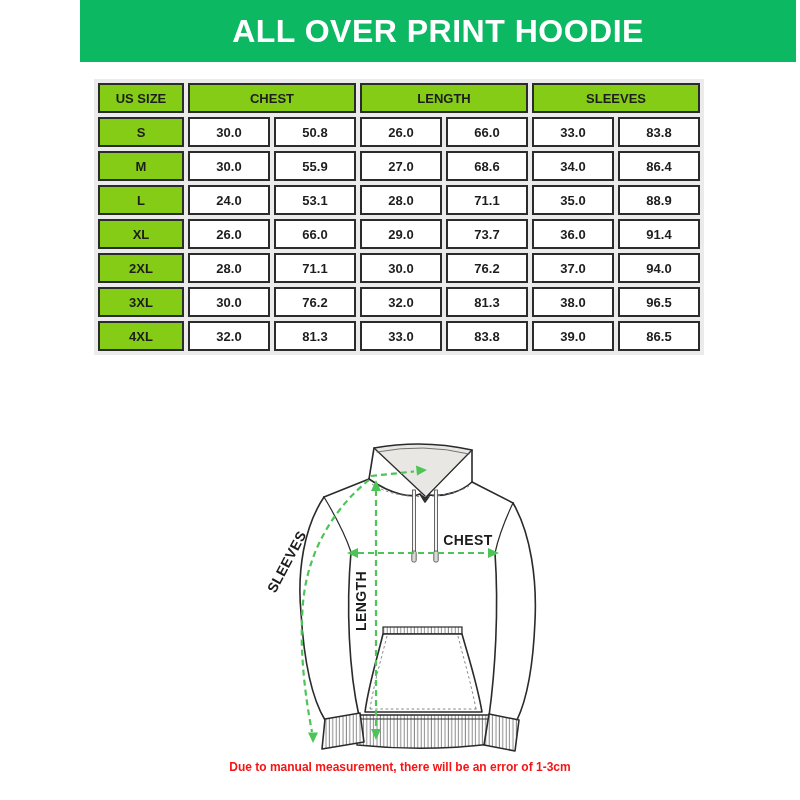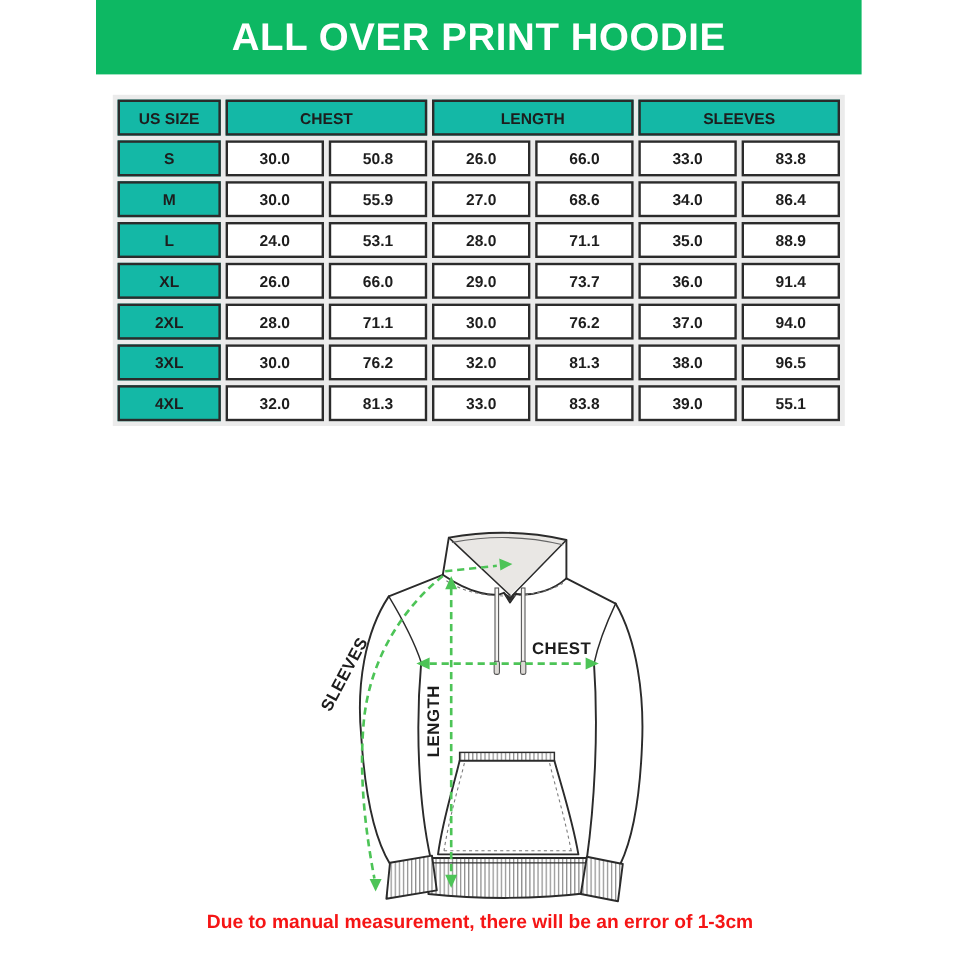"ALL OVER PRINT HOODIE" .banner { width: 638px -> 716px }
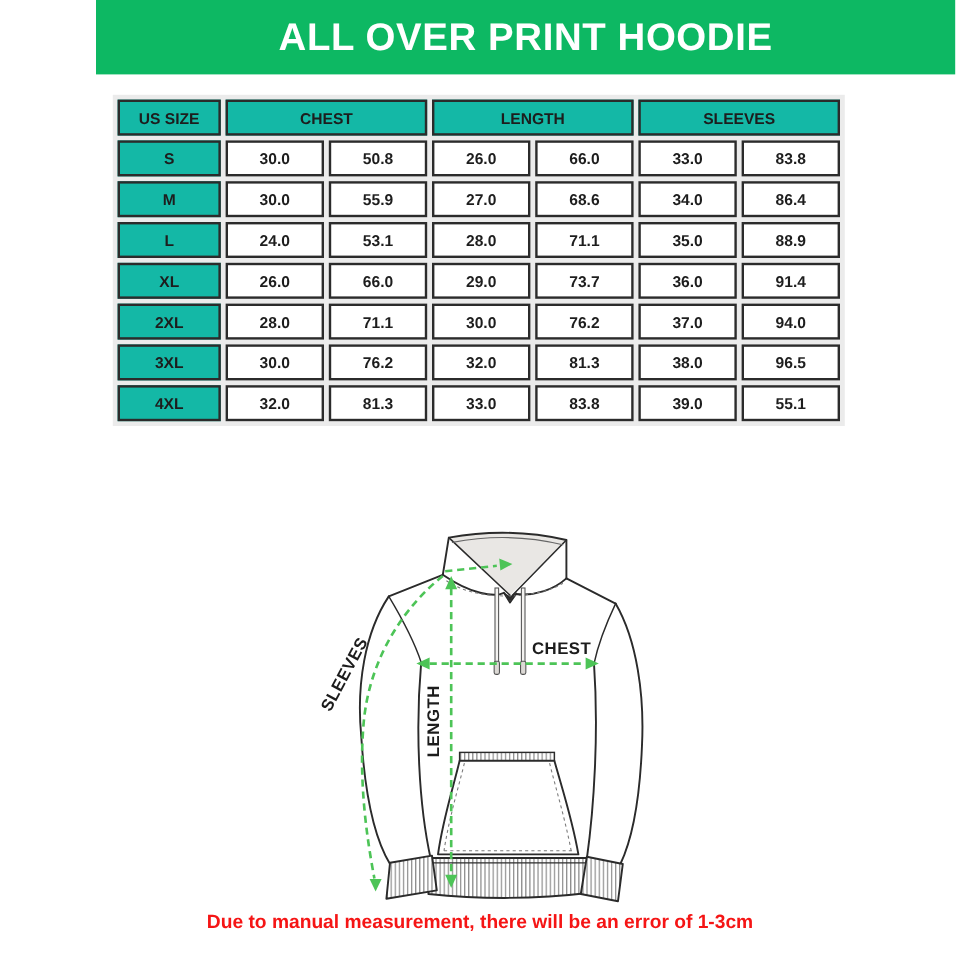"US SIZE" .size-table th { background: #14b8a6 -> #84cc16 }
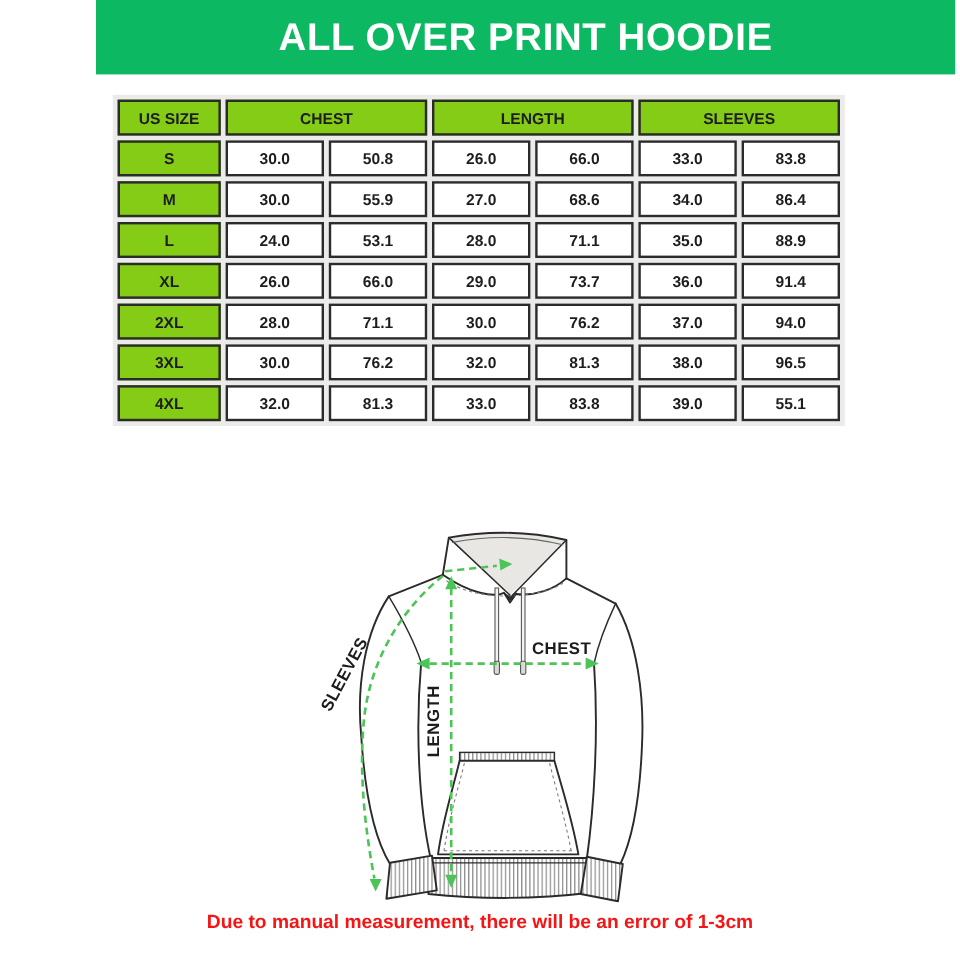"55.1" td { text: 55.1 -> 86.5 }
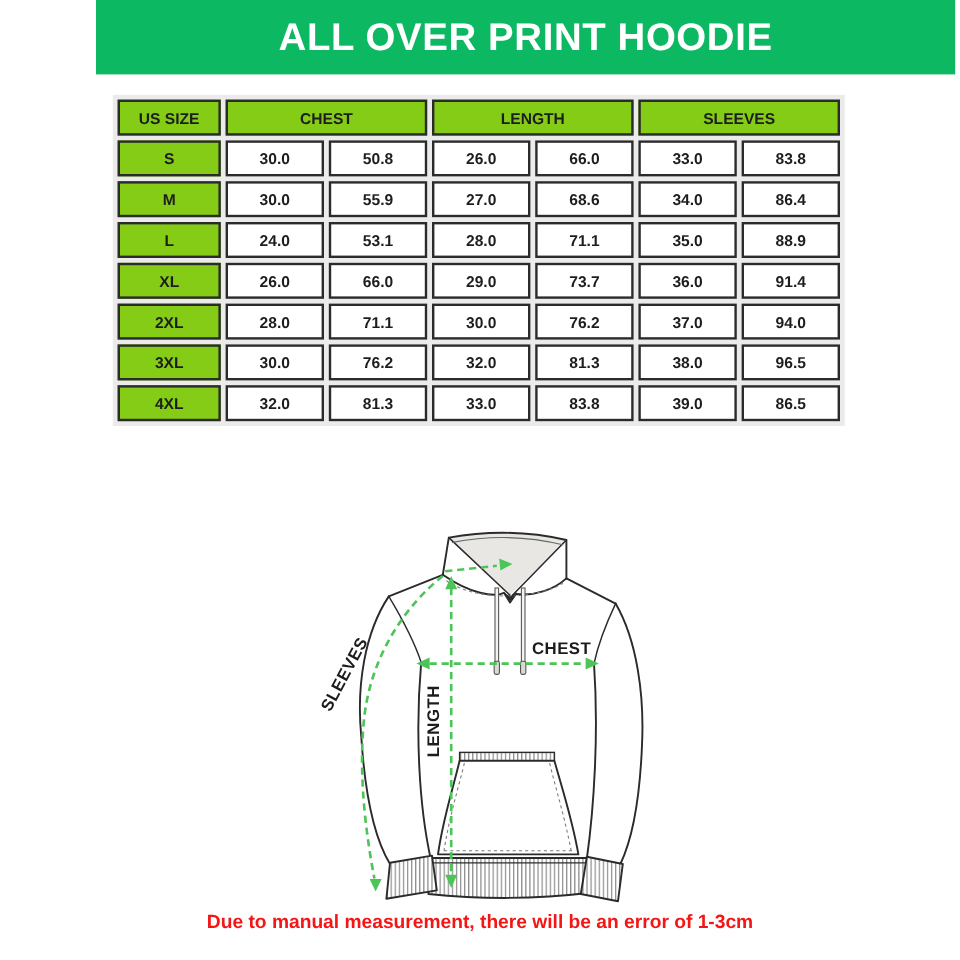"Due to manual measurement, there" .note { font-size: 16px -> 12px }
